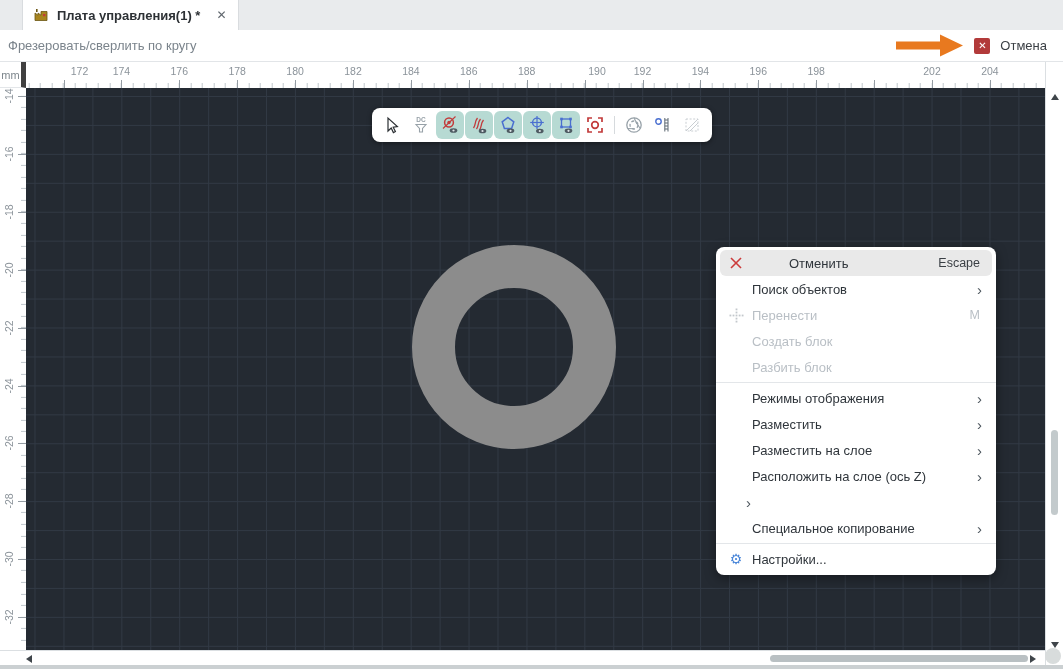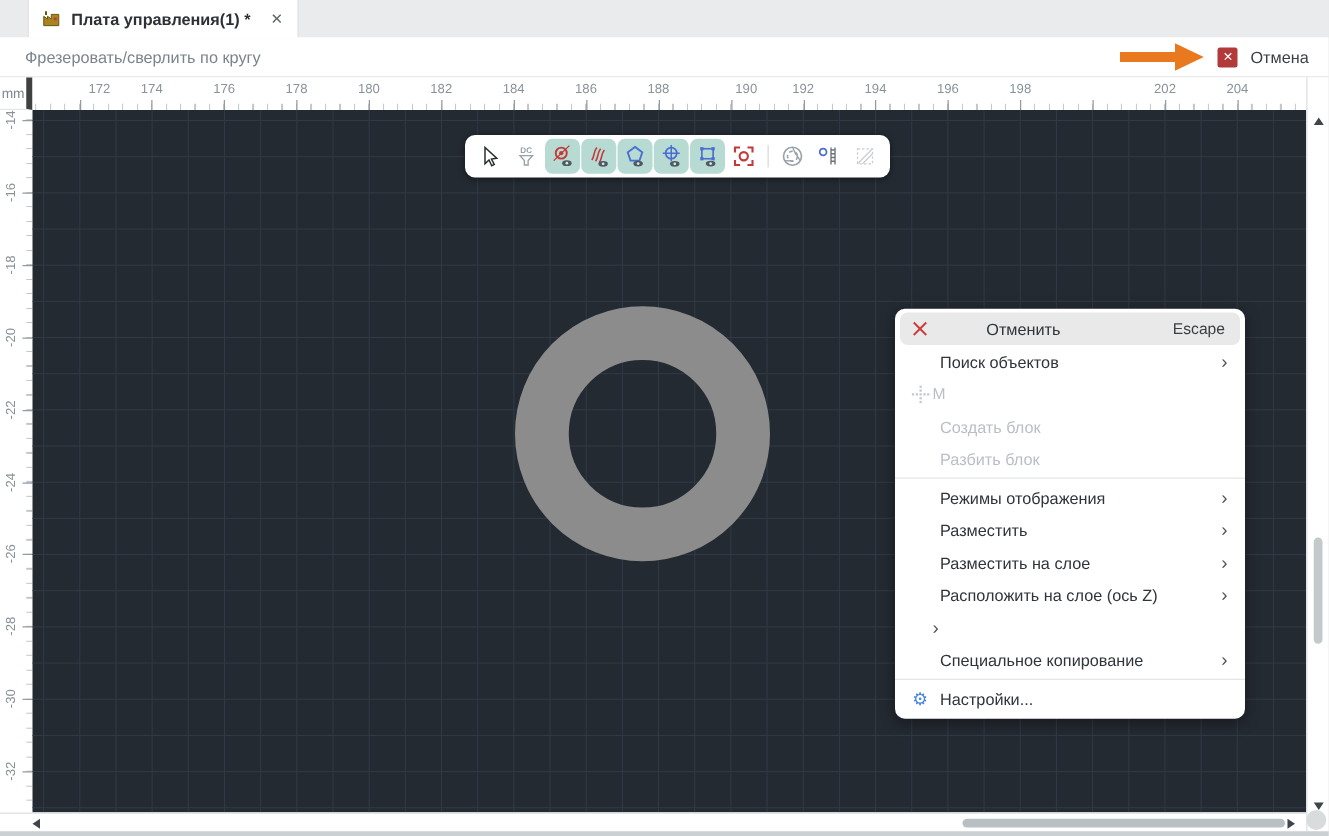"Фрезеровать/сверлить по кругу" .cmd-hint { margin-left: 20px -> 8px }
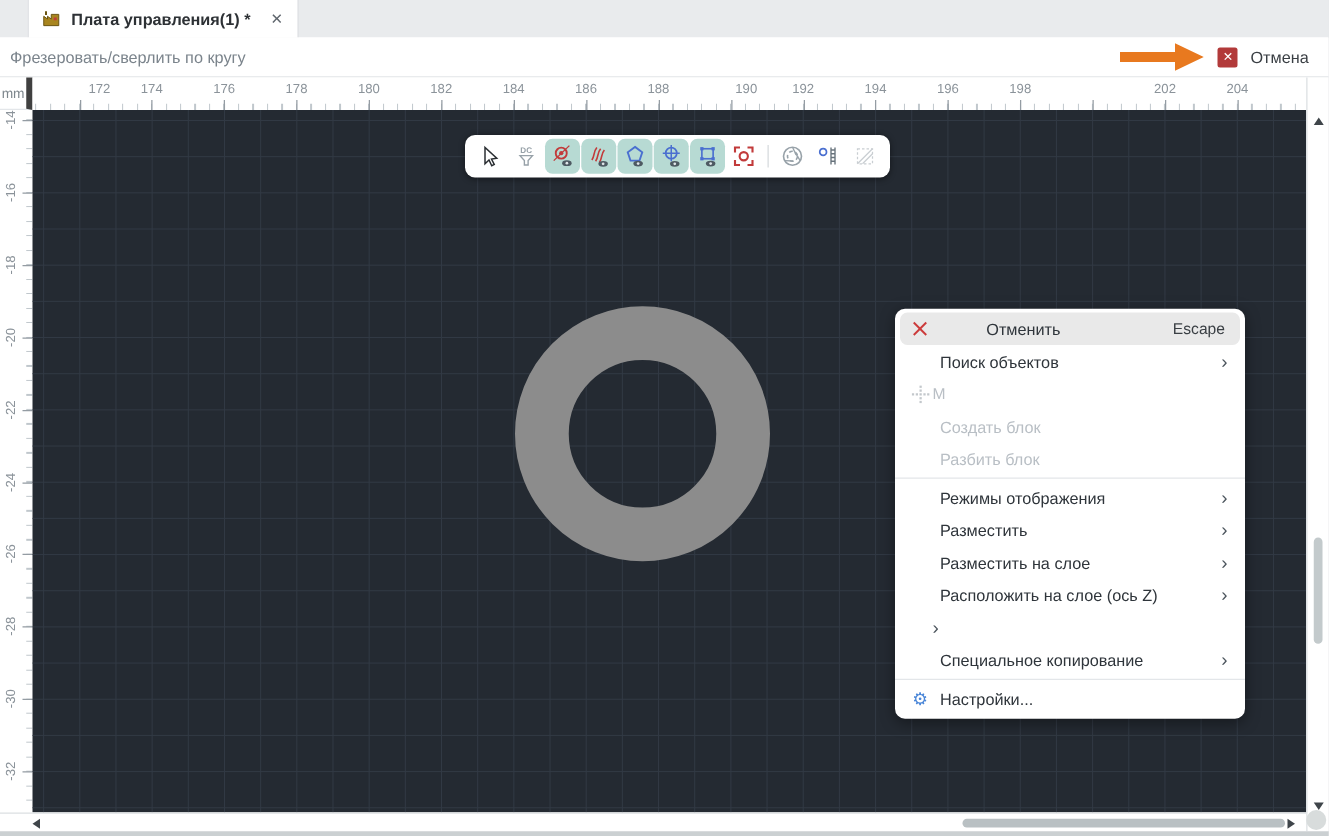"Перенести" span.mi-label { html: none -> <span>Перенести</span> }
